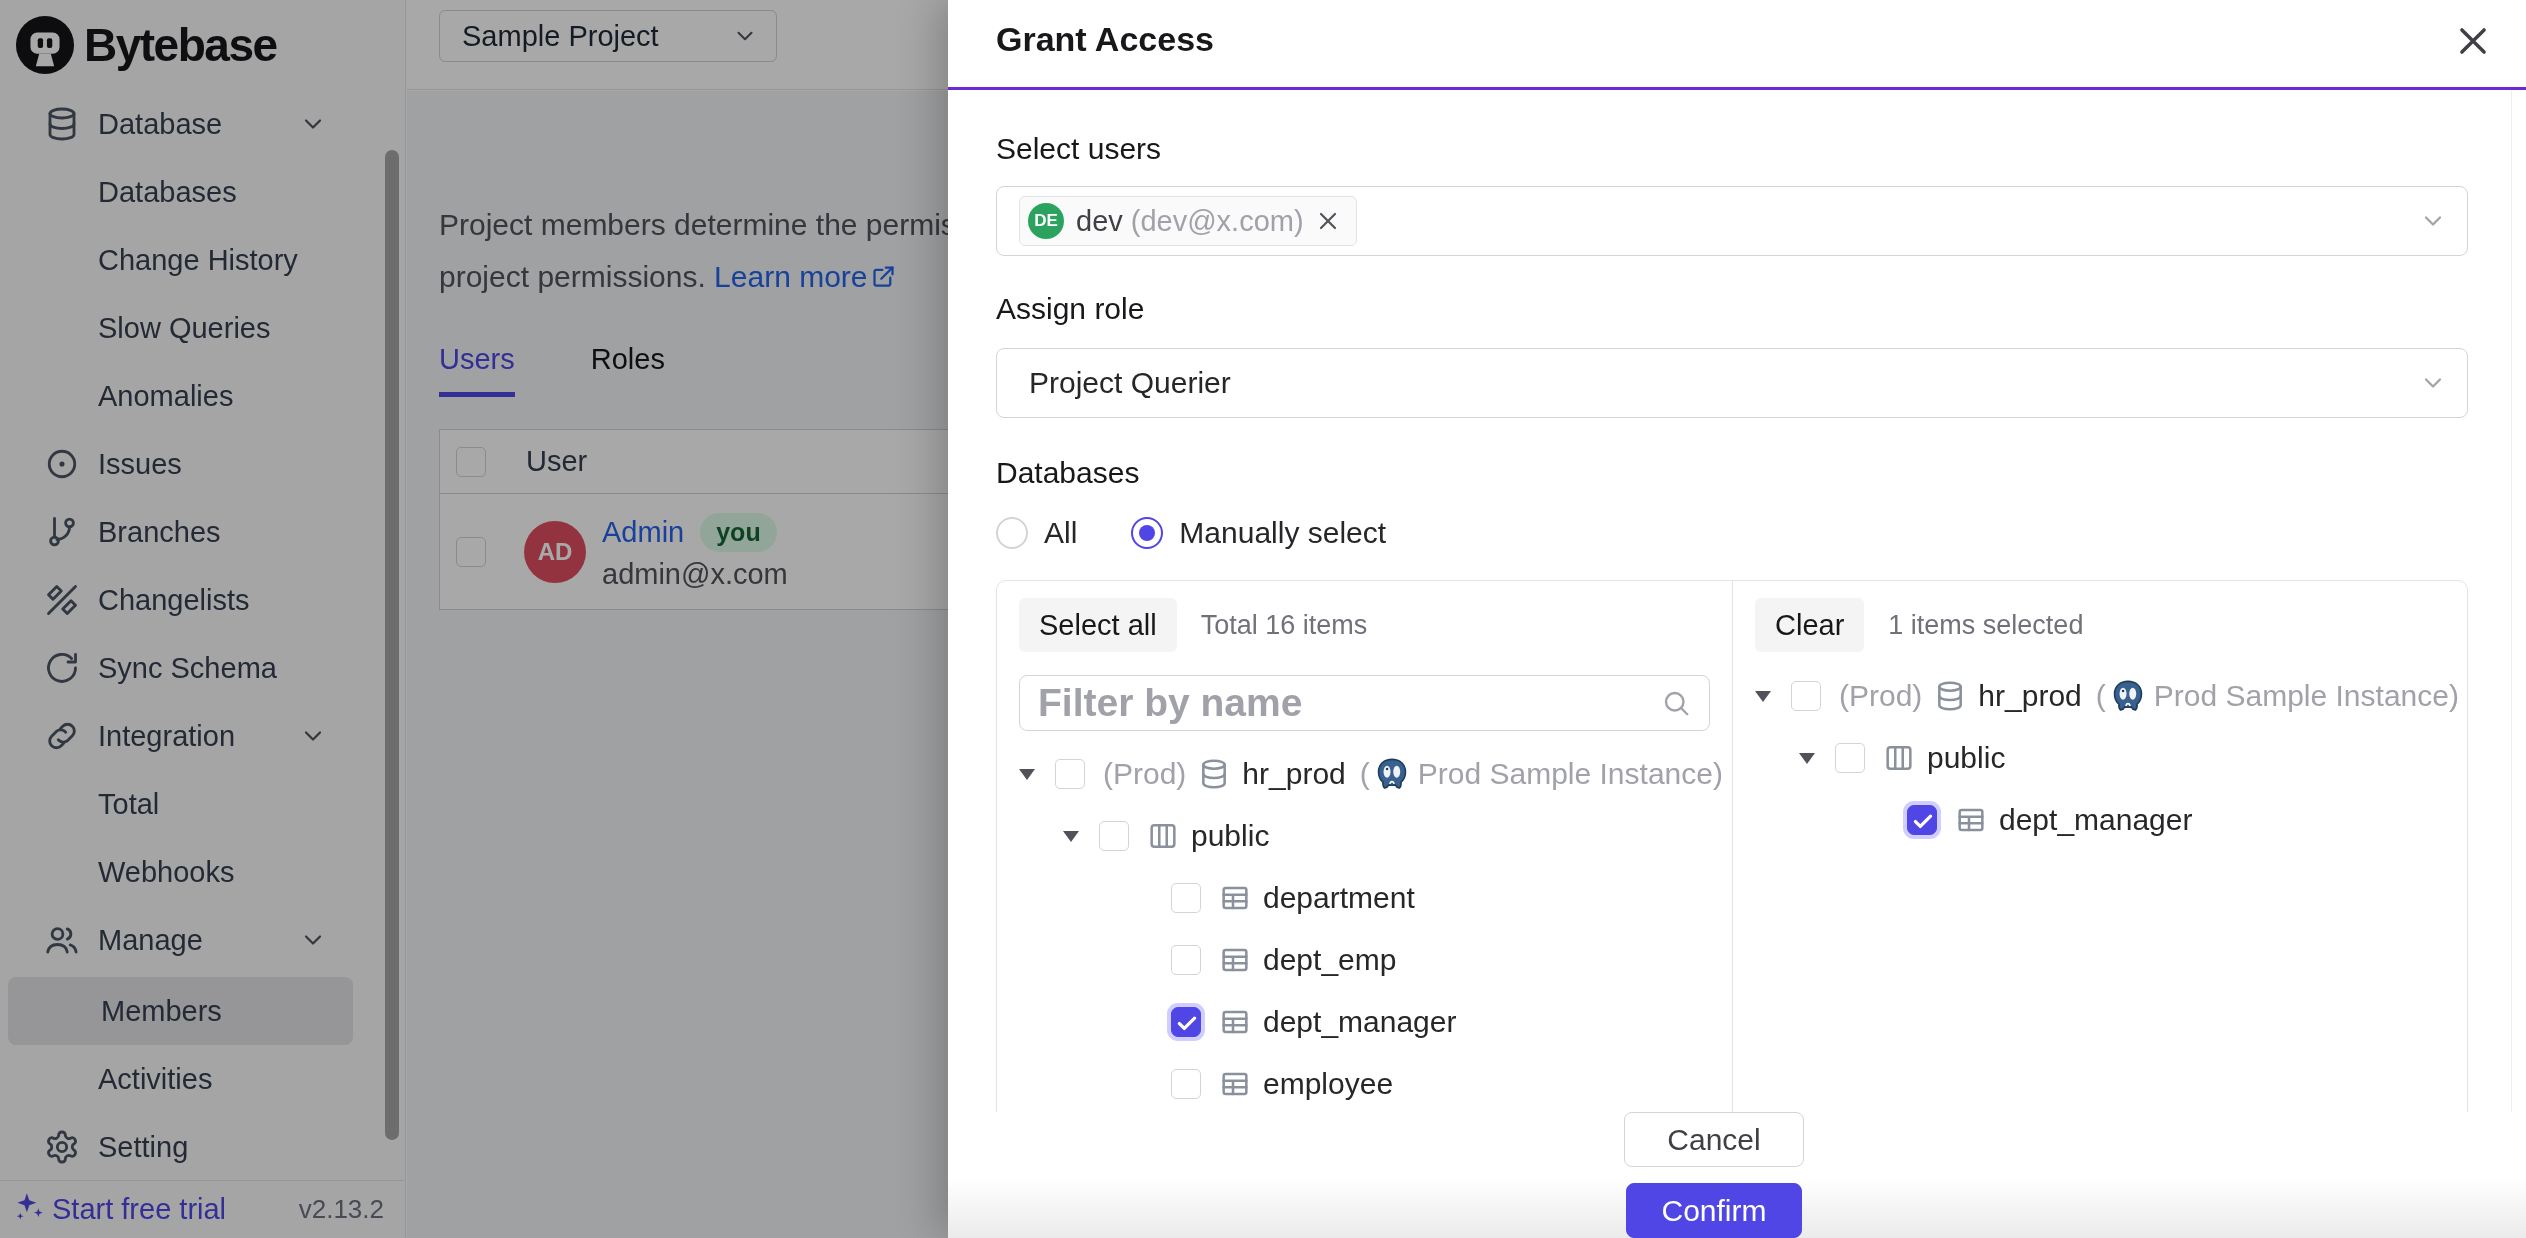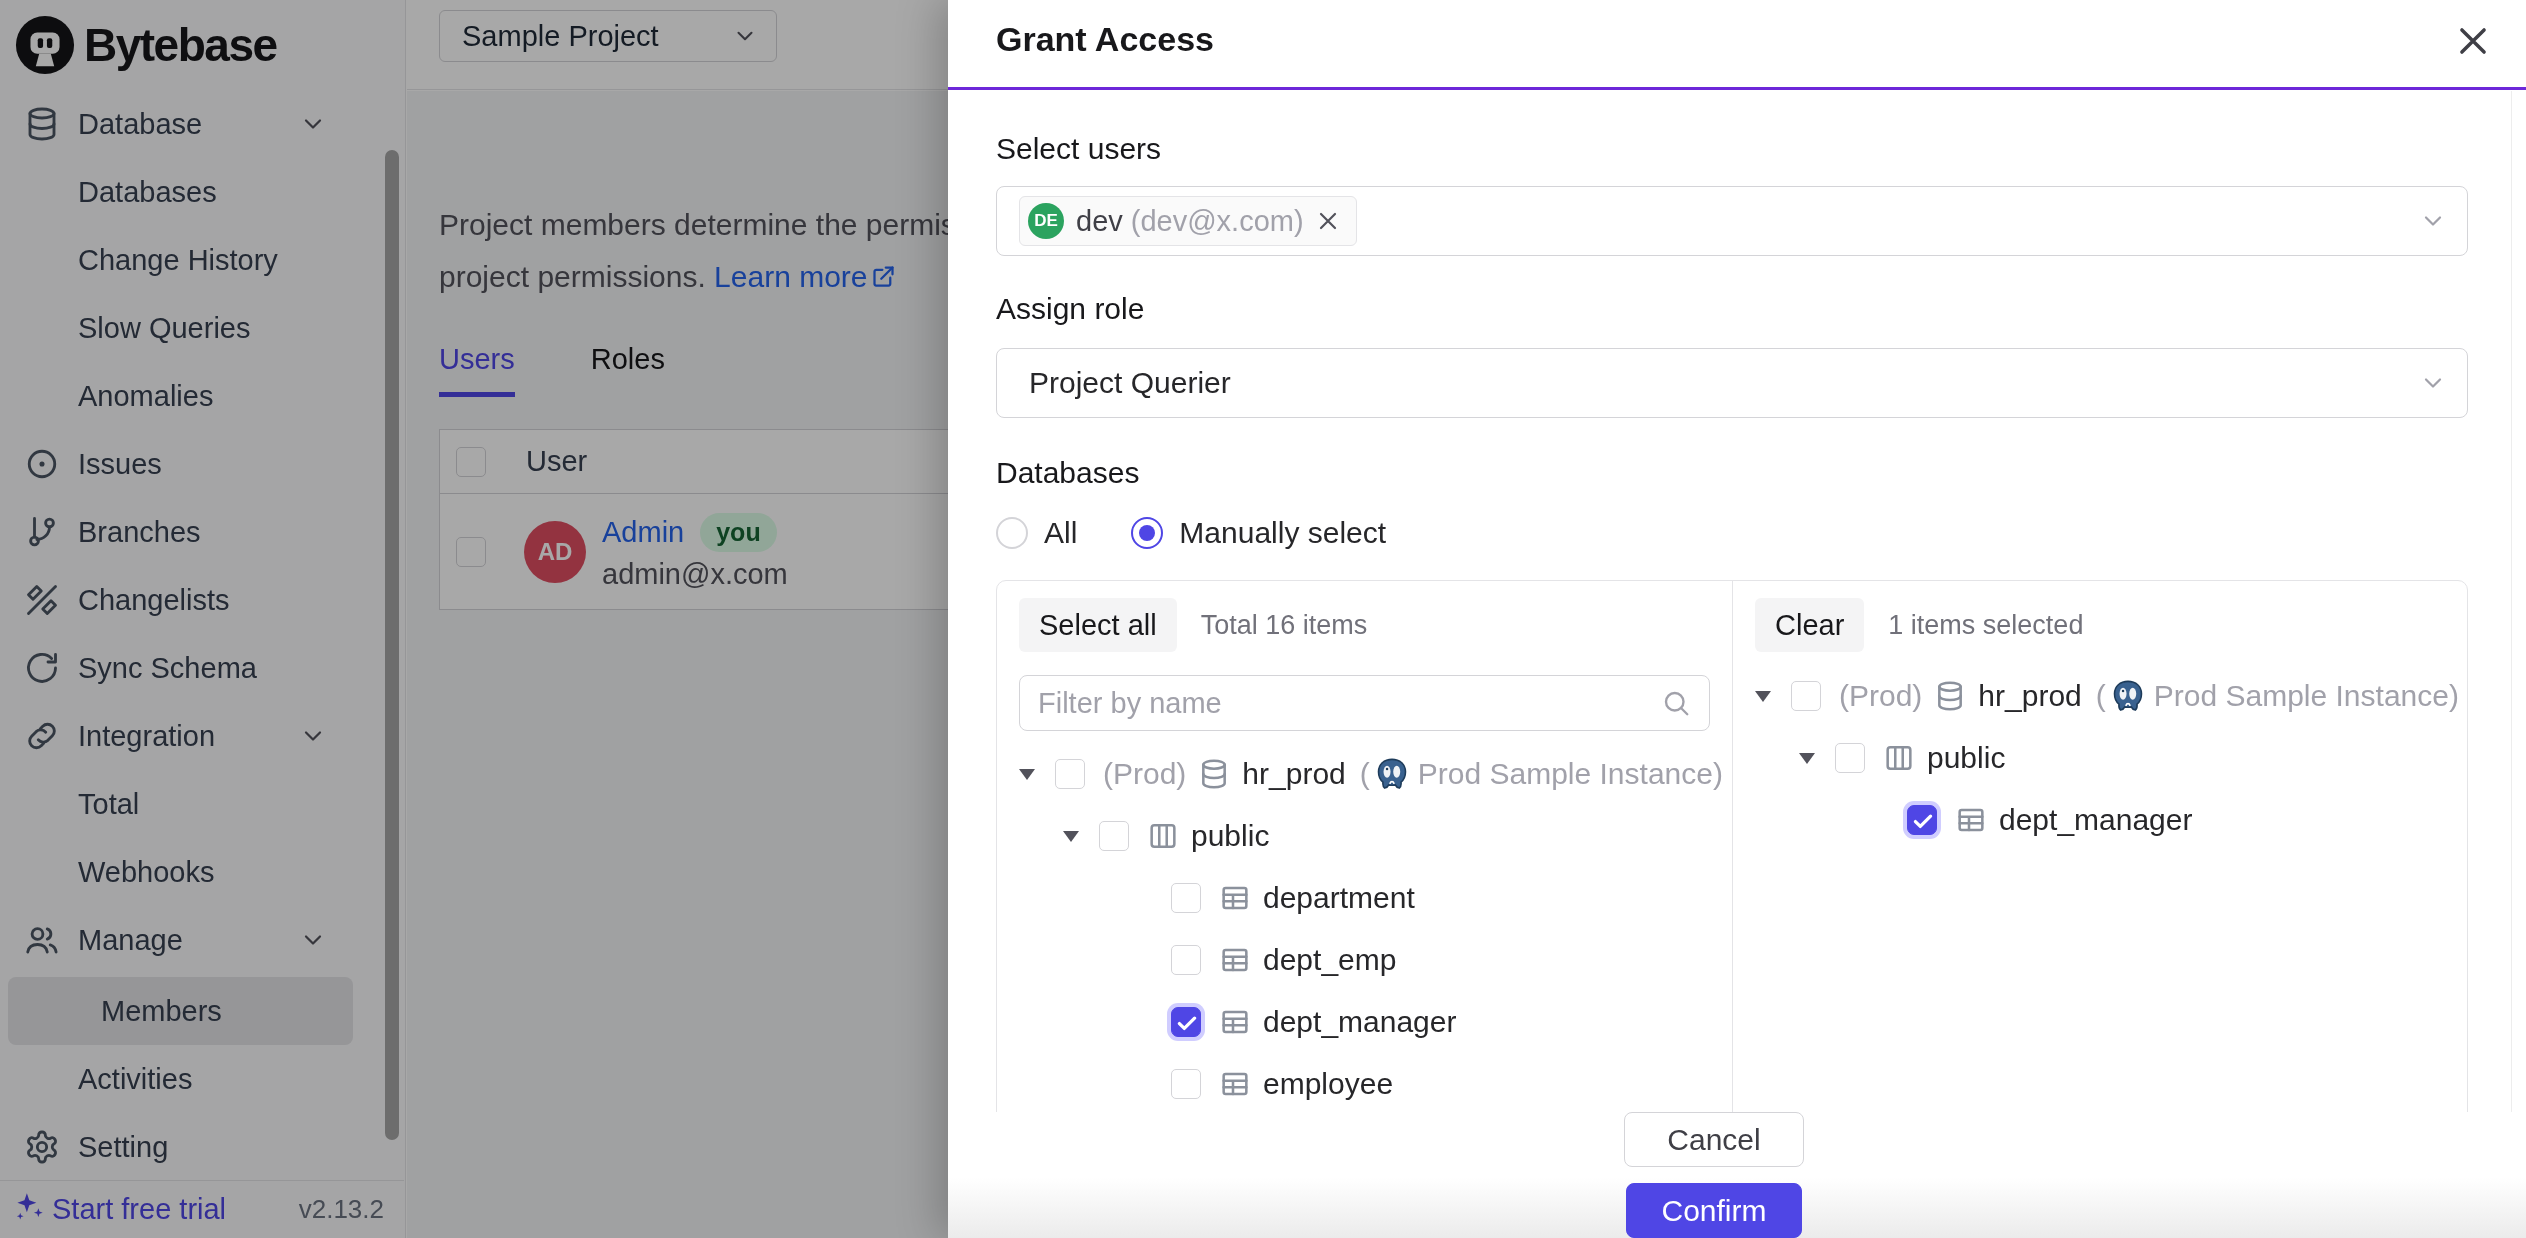"Database" .nav-row { margin-left: none -> 20px }
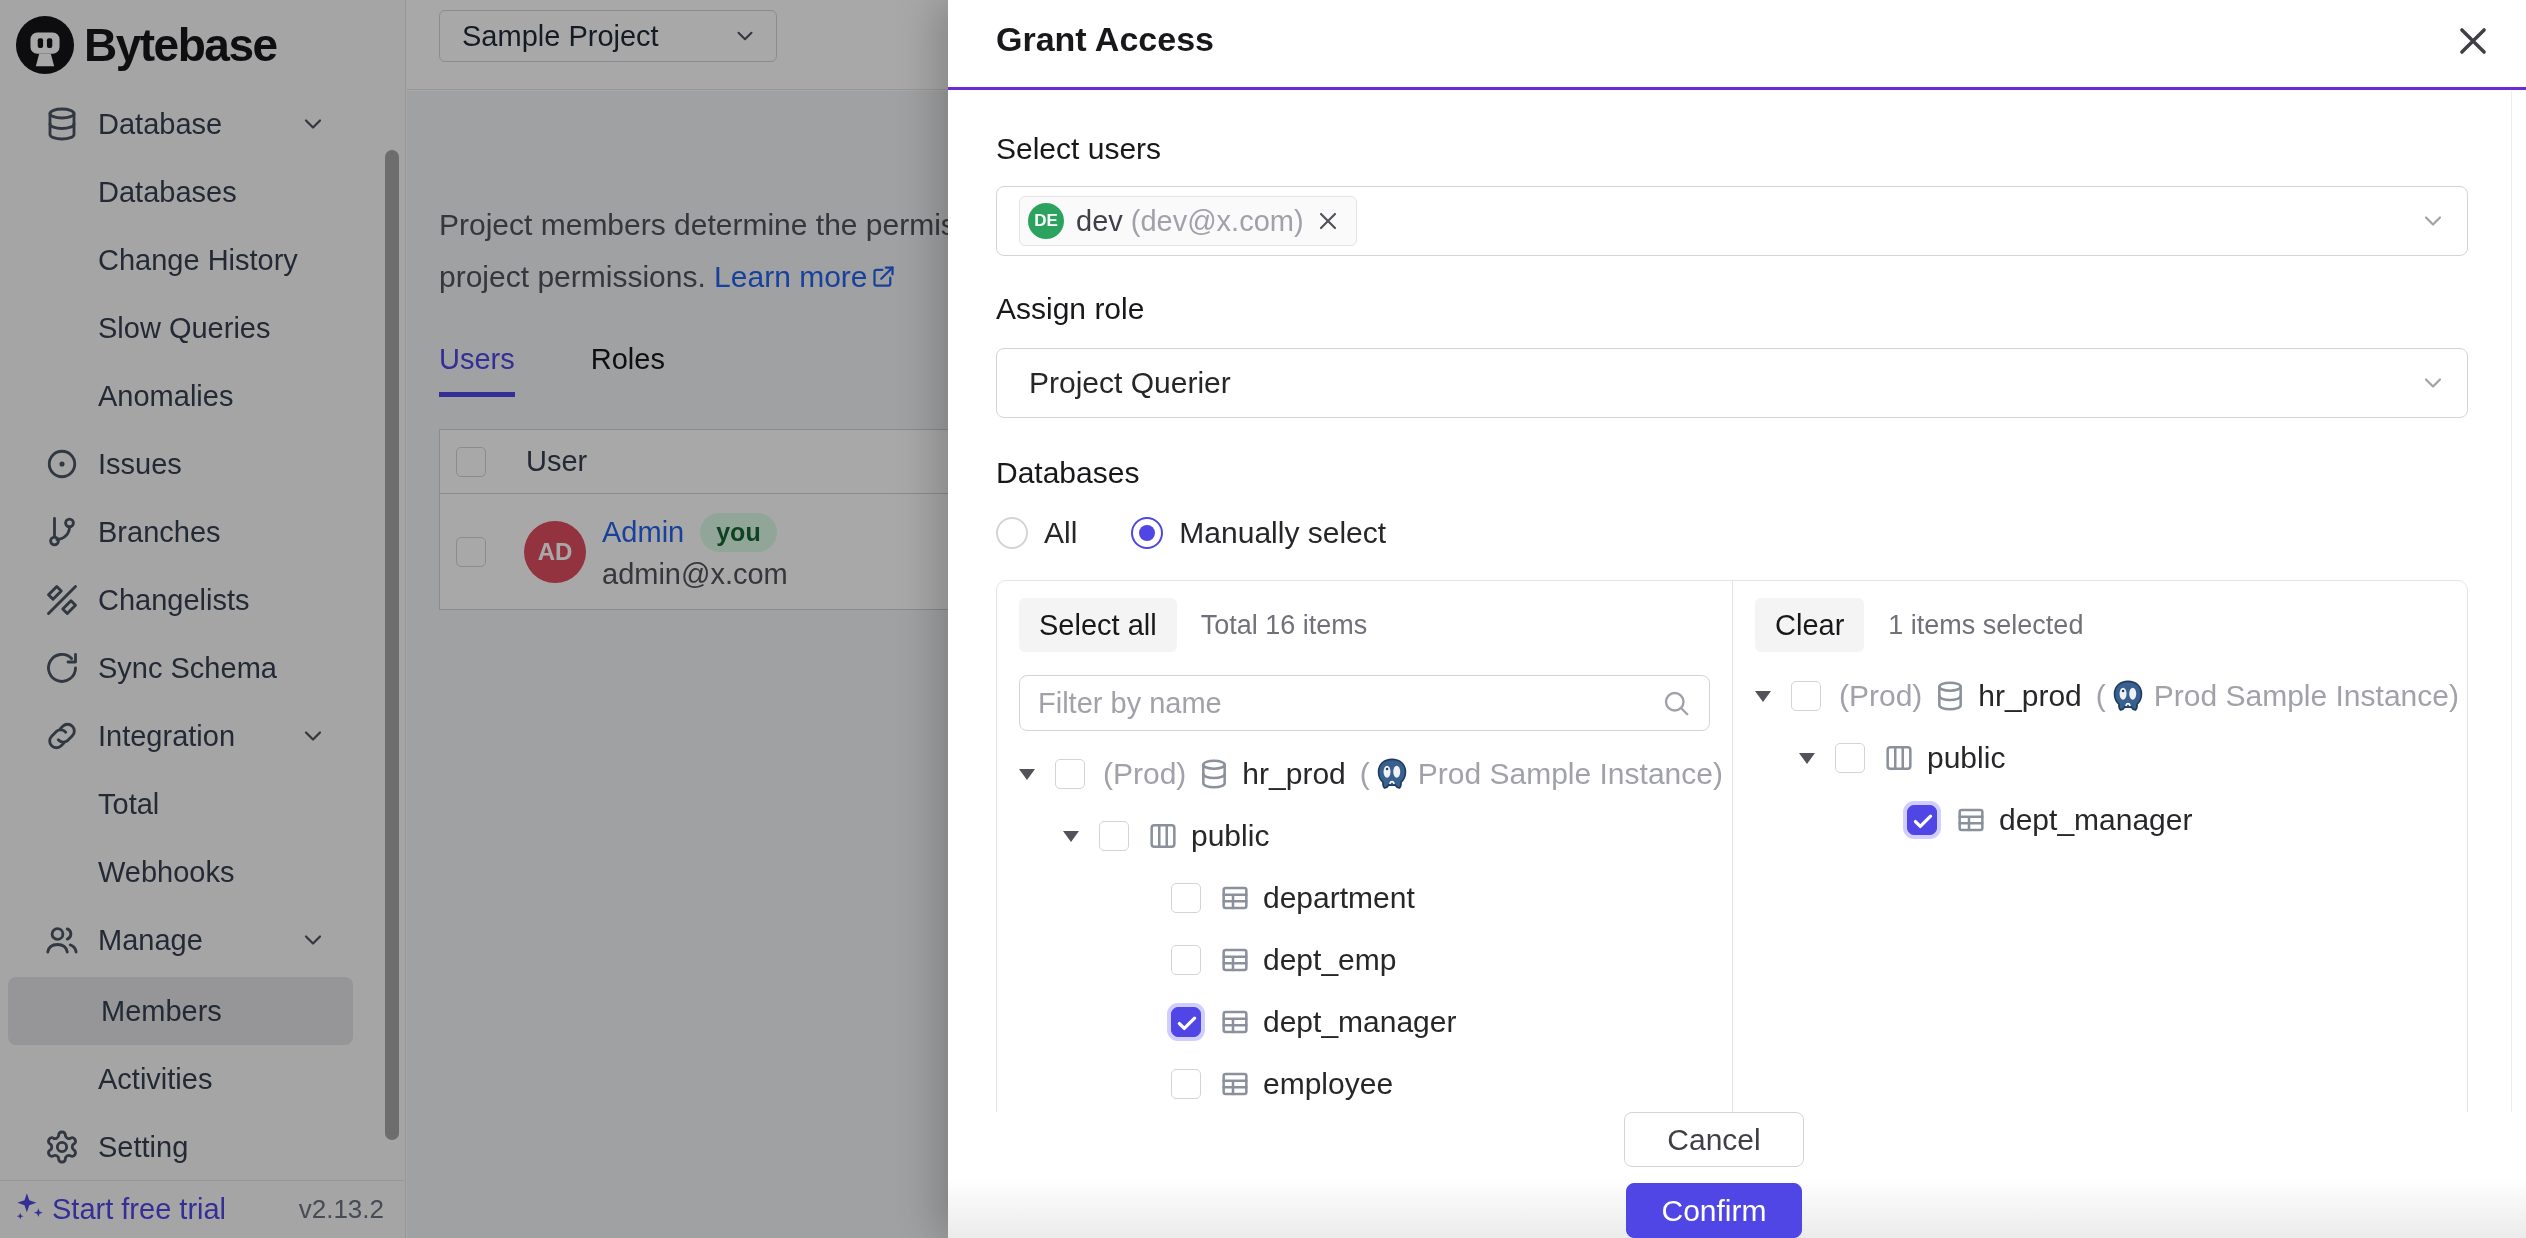"Filter by name" .filter input { font-size: 29px -> 39px; font-weight: none -> bold }
